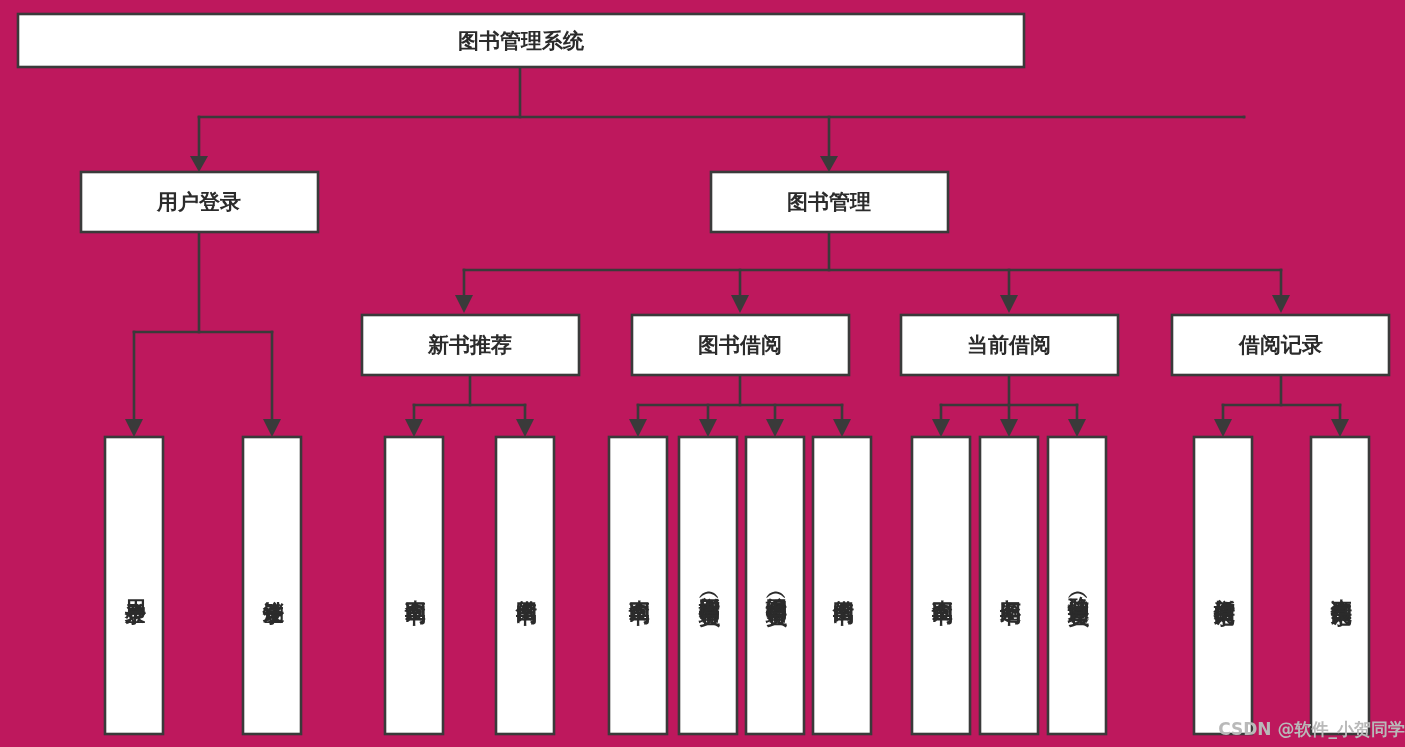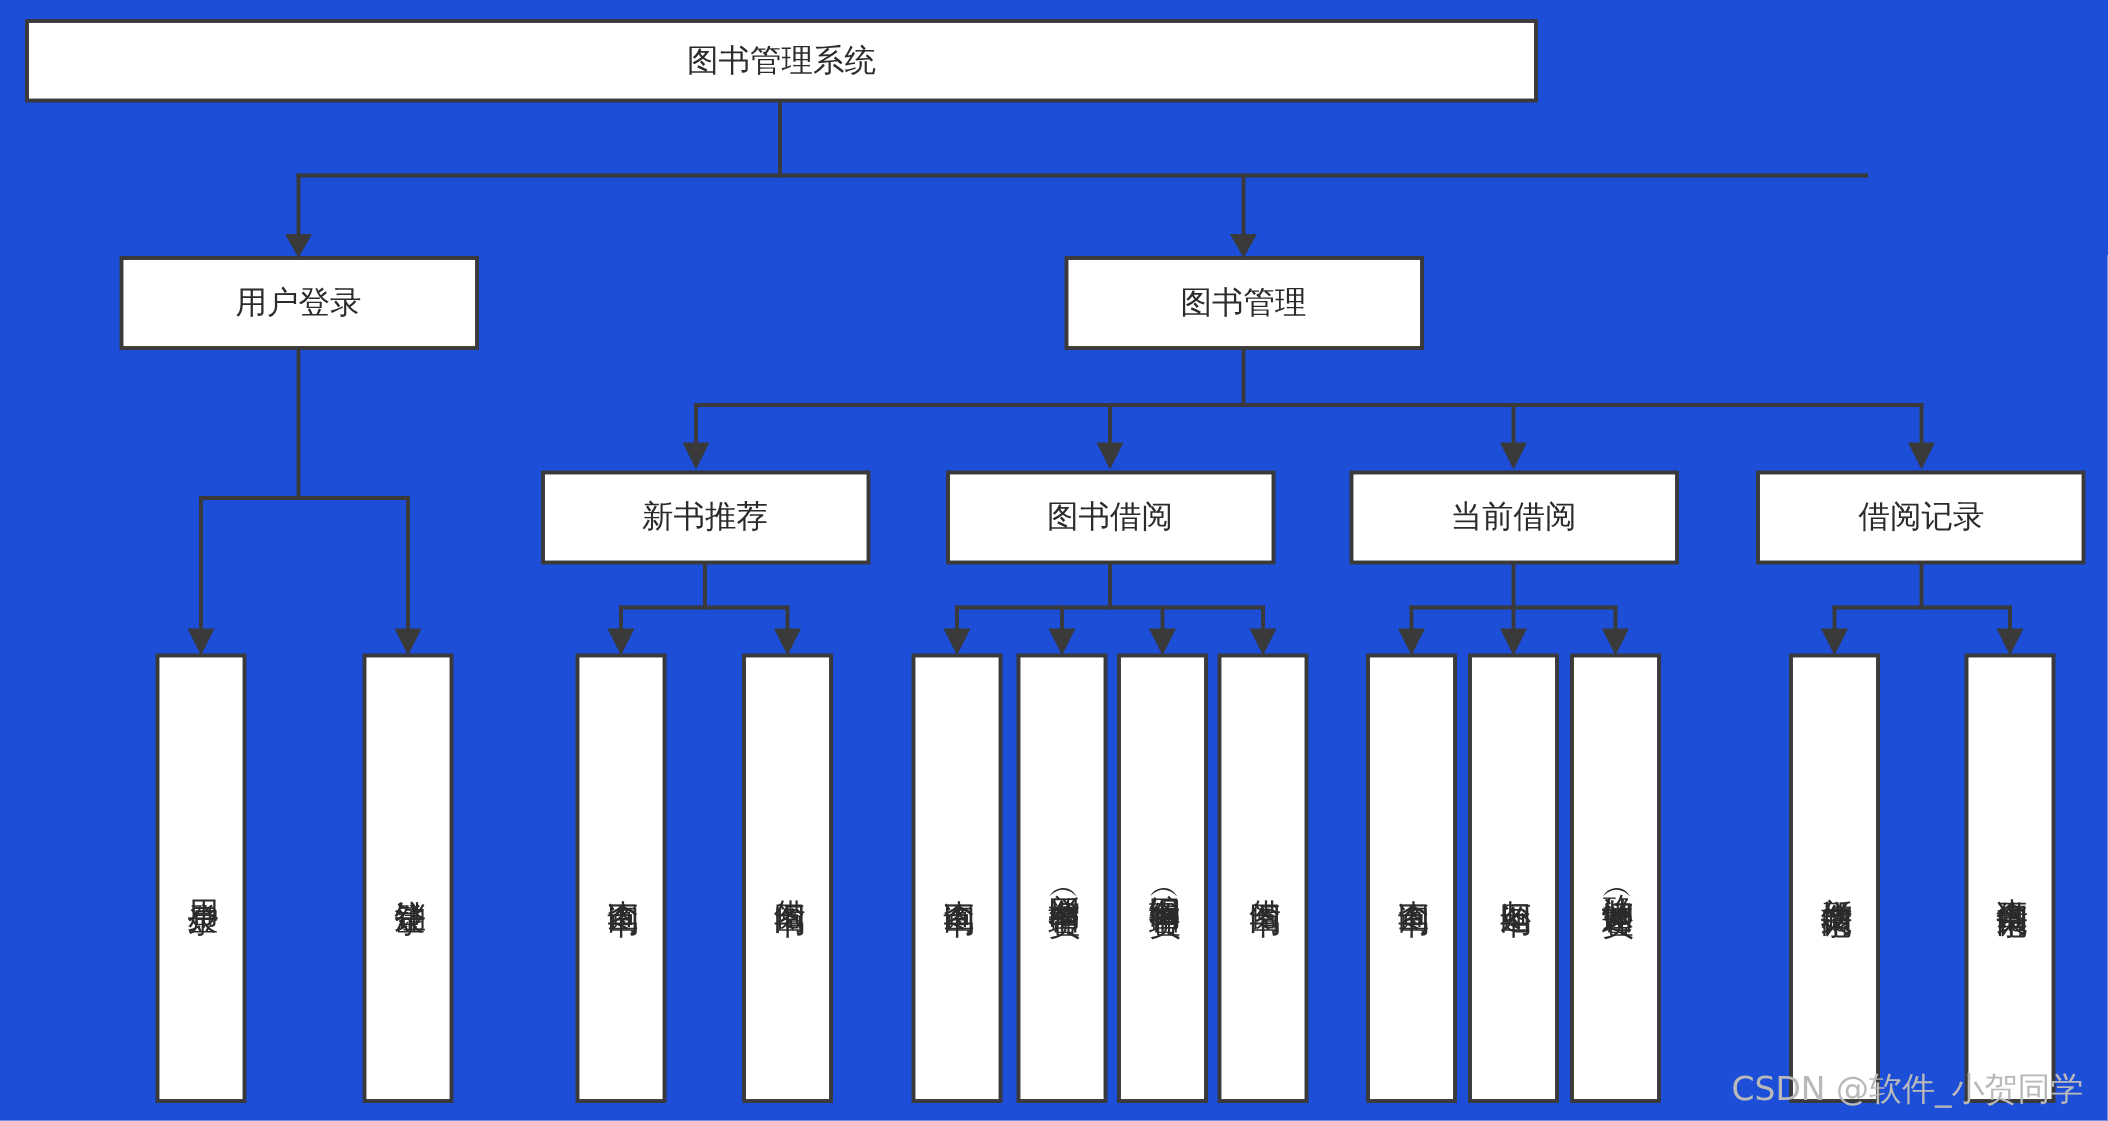"图书管理系统" #diagram-root { background: #1d4ed8 -> #be185d; font-weight: none -> bold }
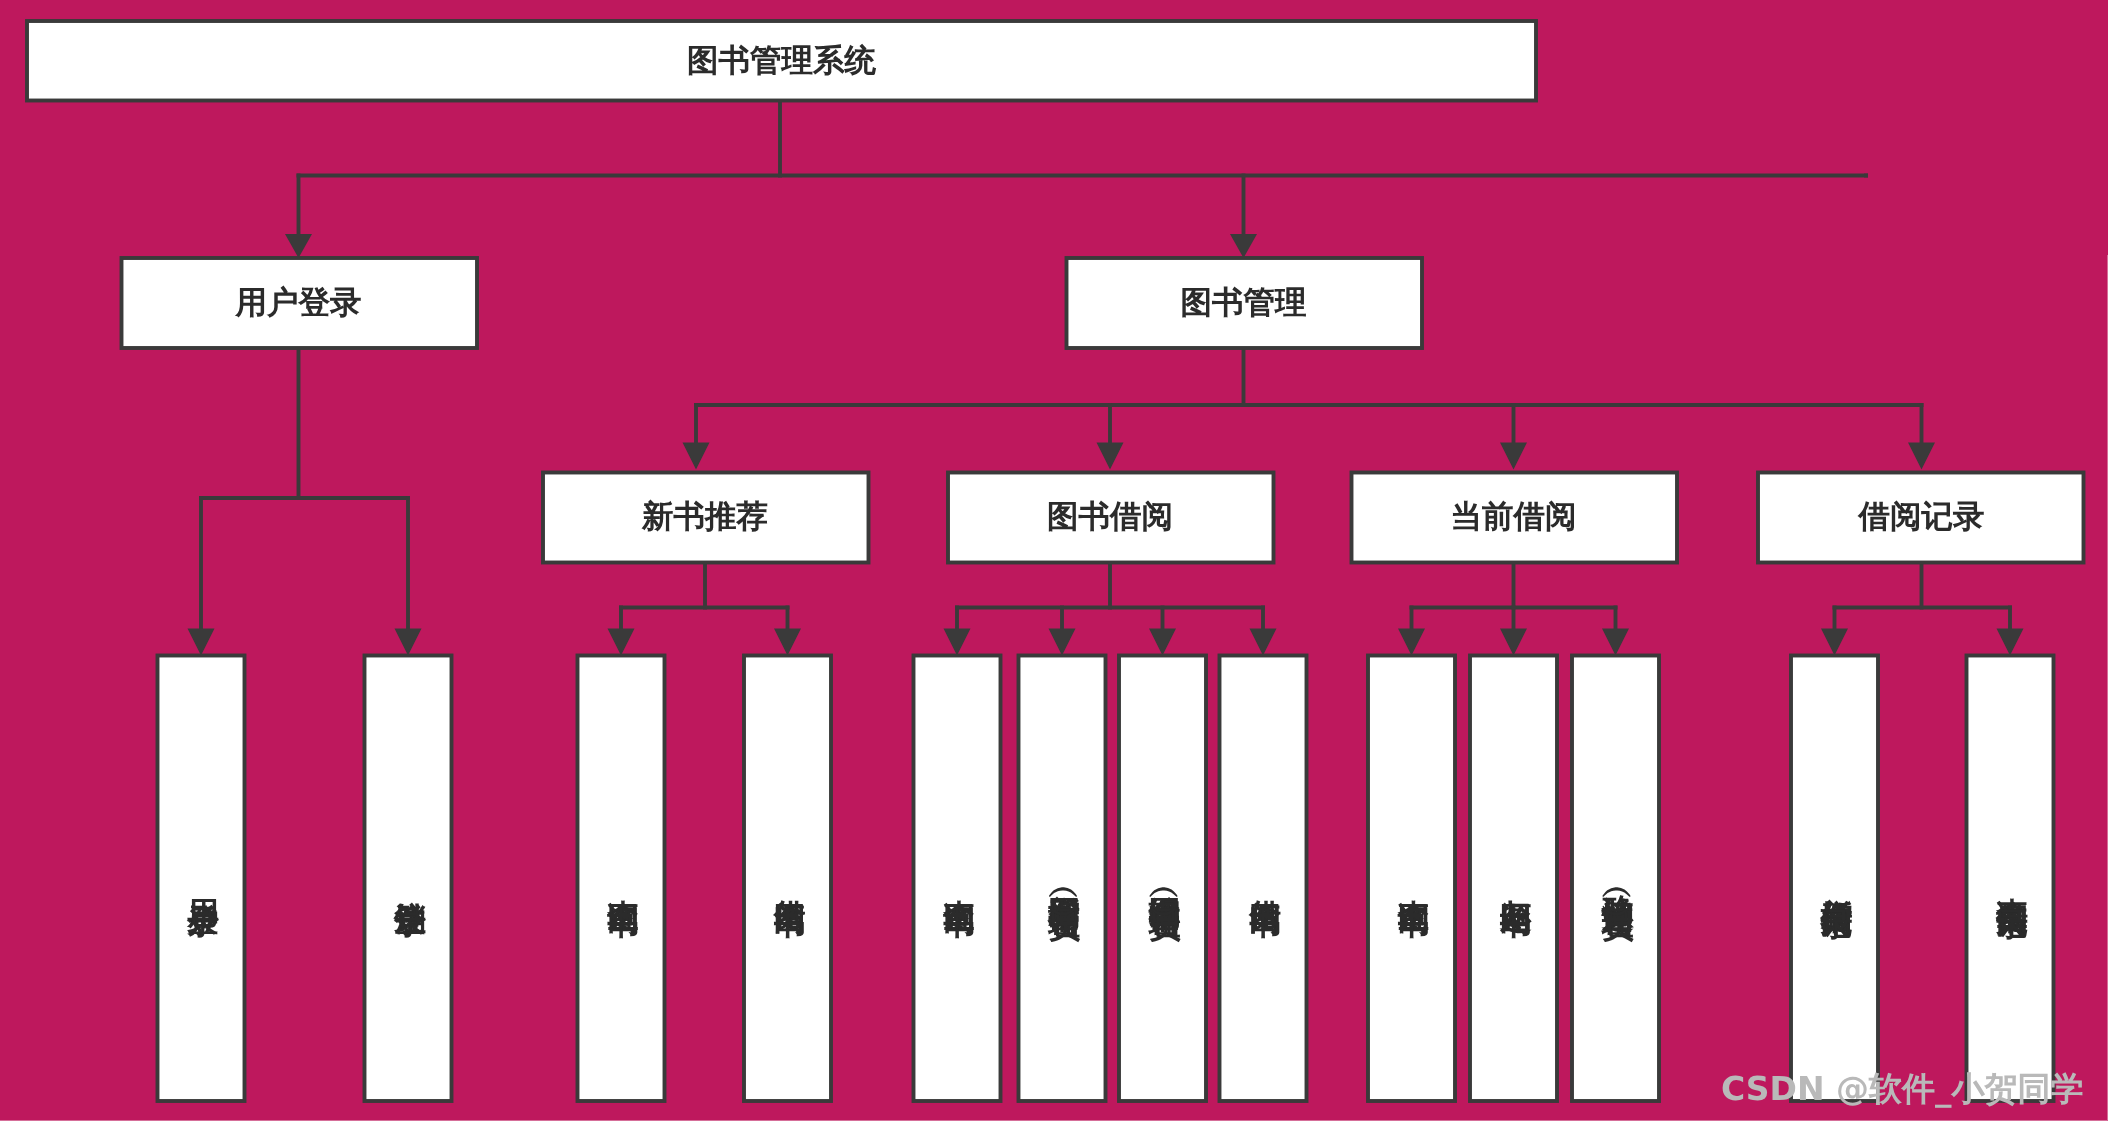"CSDN @软件_小贺同学" .watermark { font-size: 22px -> 17px; right: 16px -> 0 }
